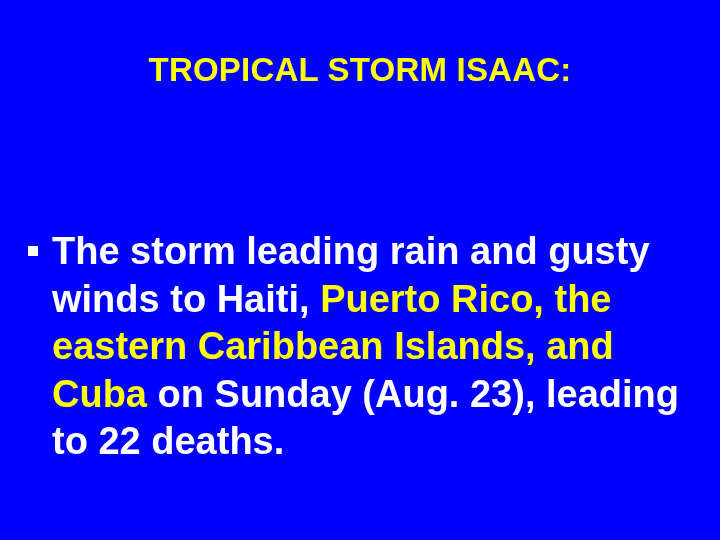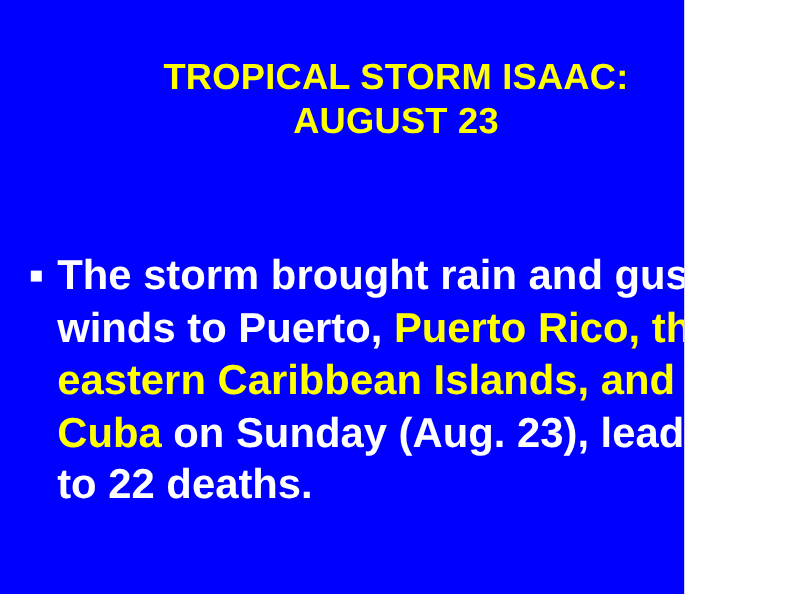"TROPICAL STORM ISAAC:" #slide { padding-left: 10px -> none; width: 612px -> 720px }
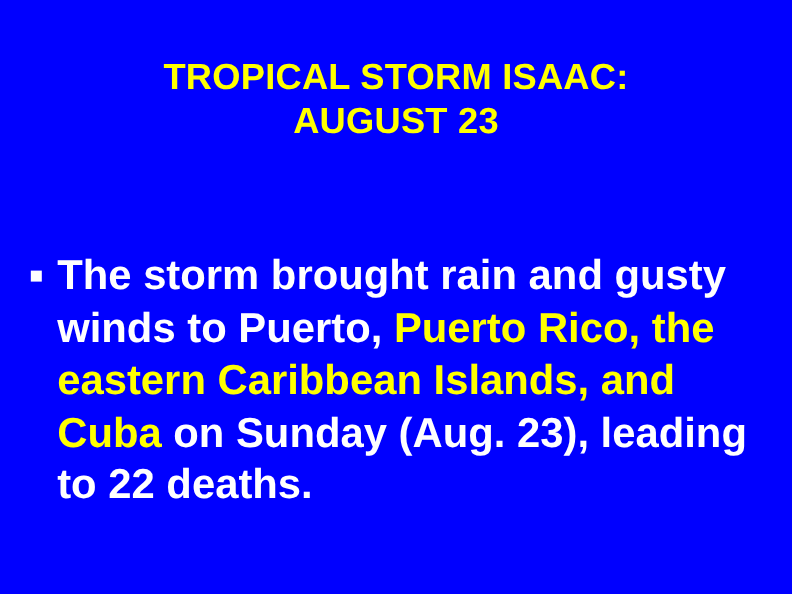"AUGUST 23" span.title-line { html: <span>AUGUST 23</span> -> none }
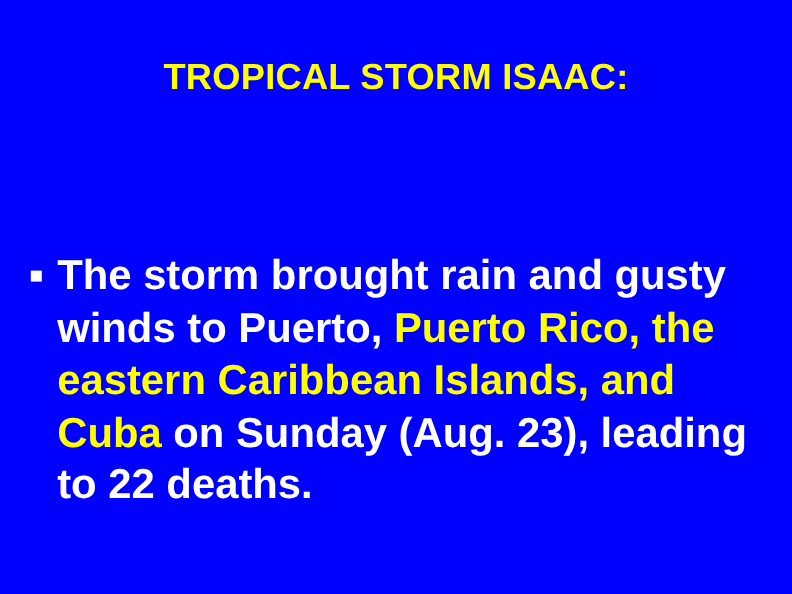"The storm brought rain and" span.run-white { text: brought rain and gusty winds to Puerto -> leading rain and gusty winds to Haiti }
